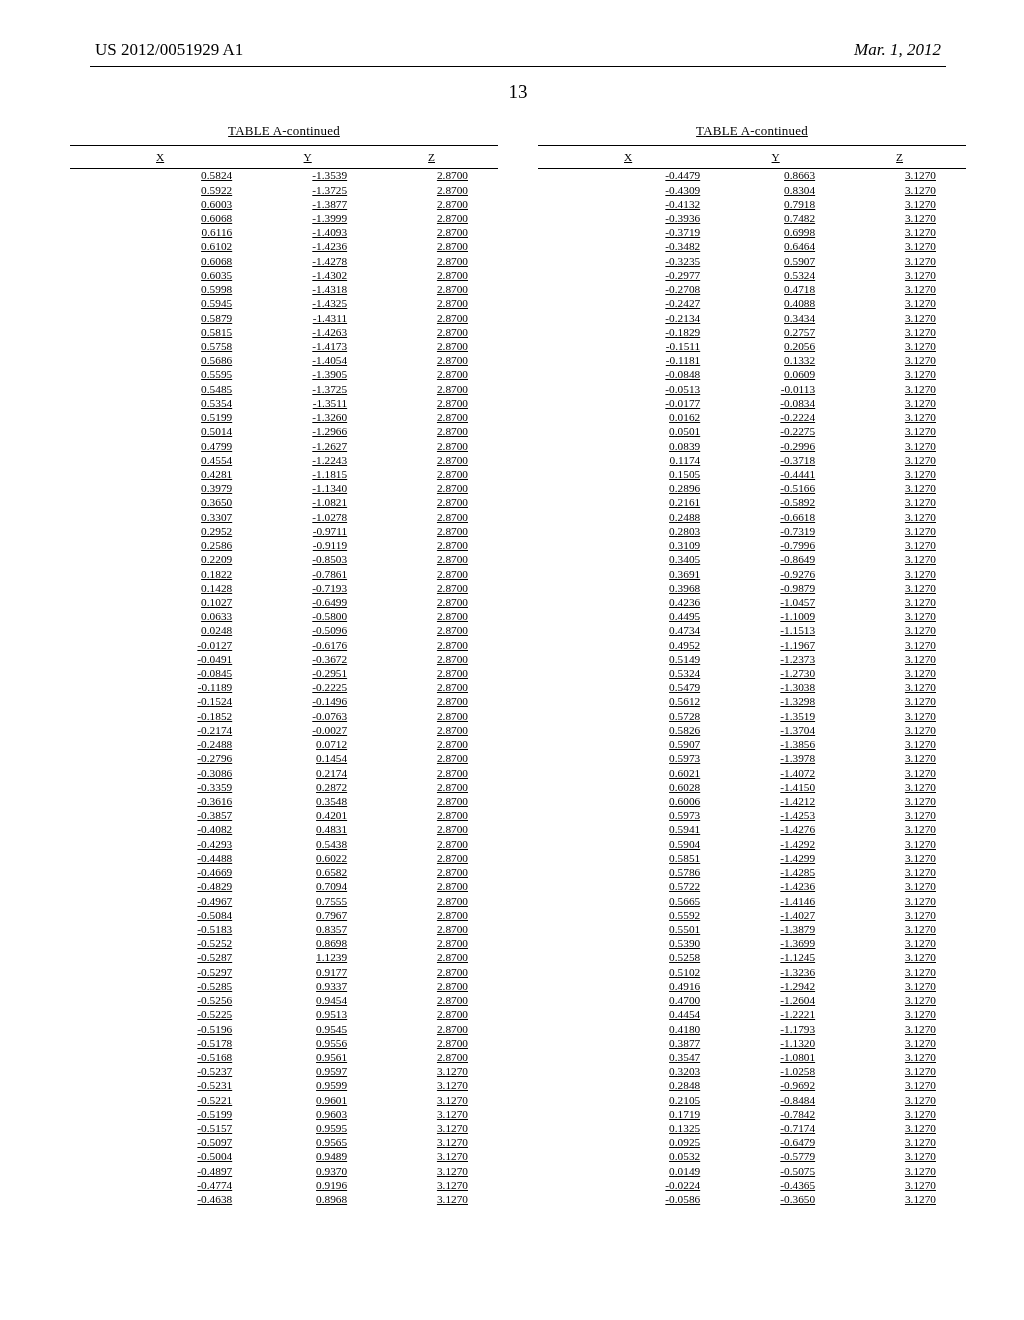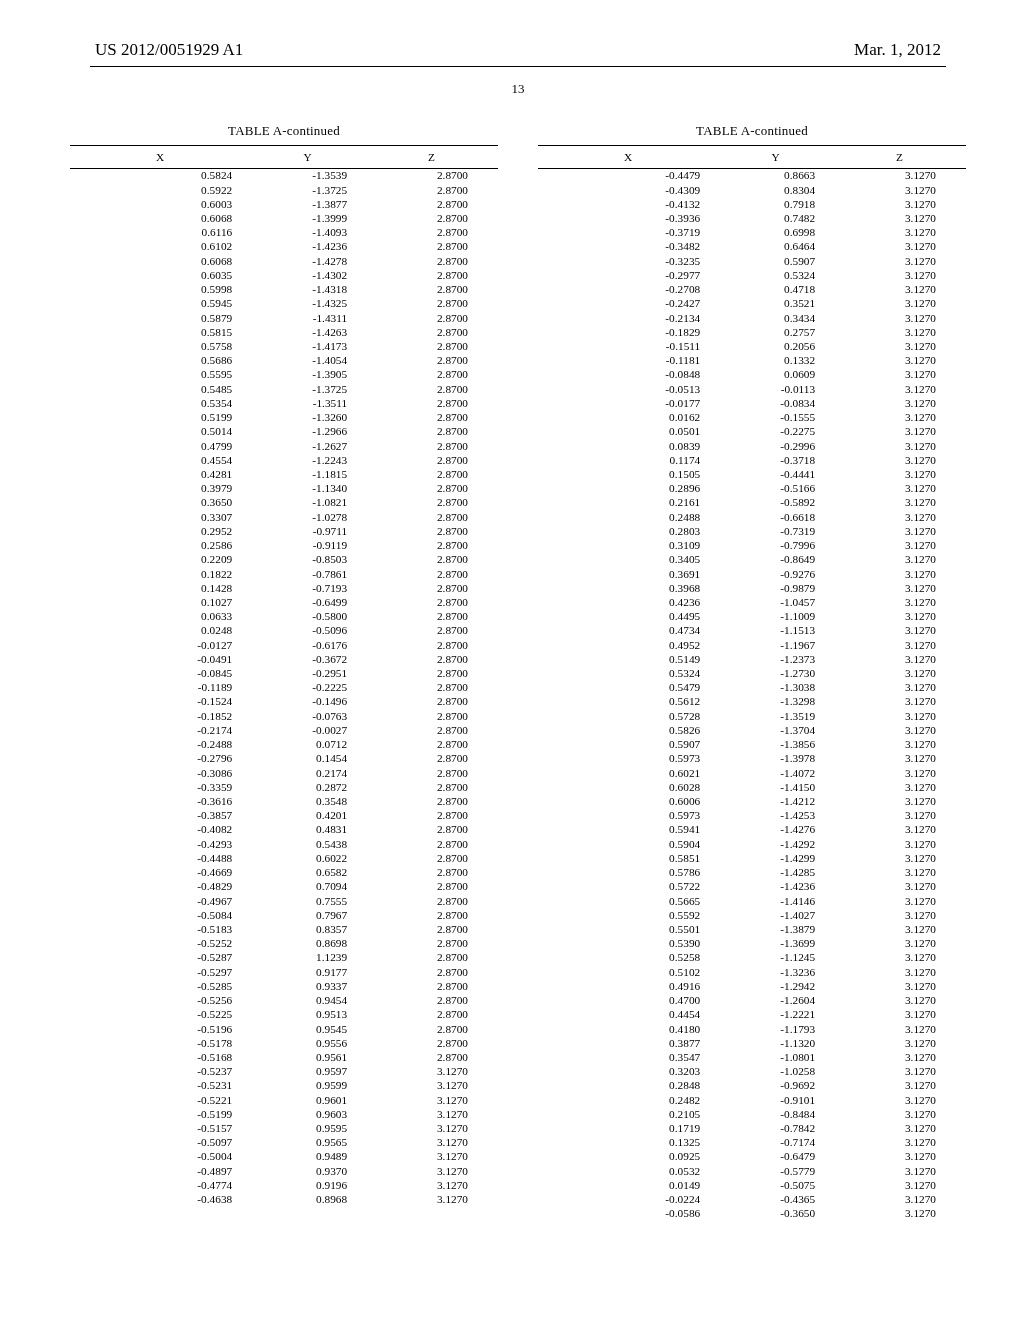"Mar. 1, 2012" .header-right { font-style: none -> italic }
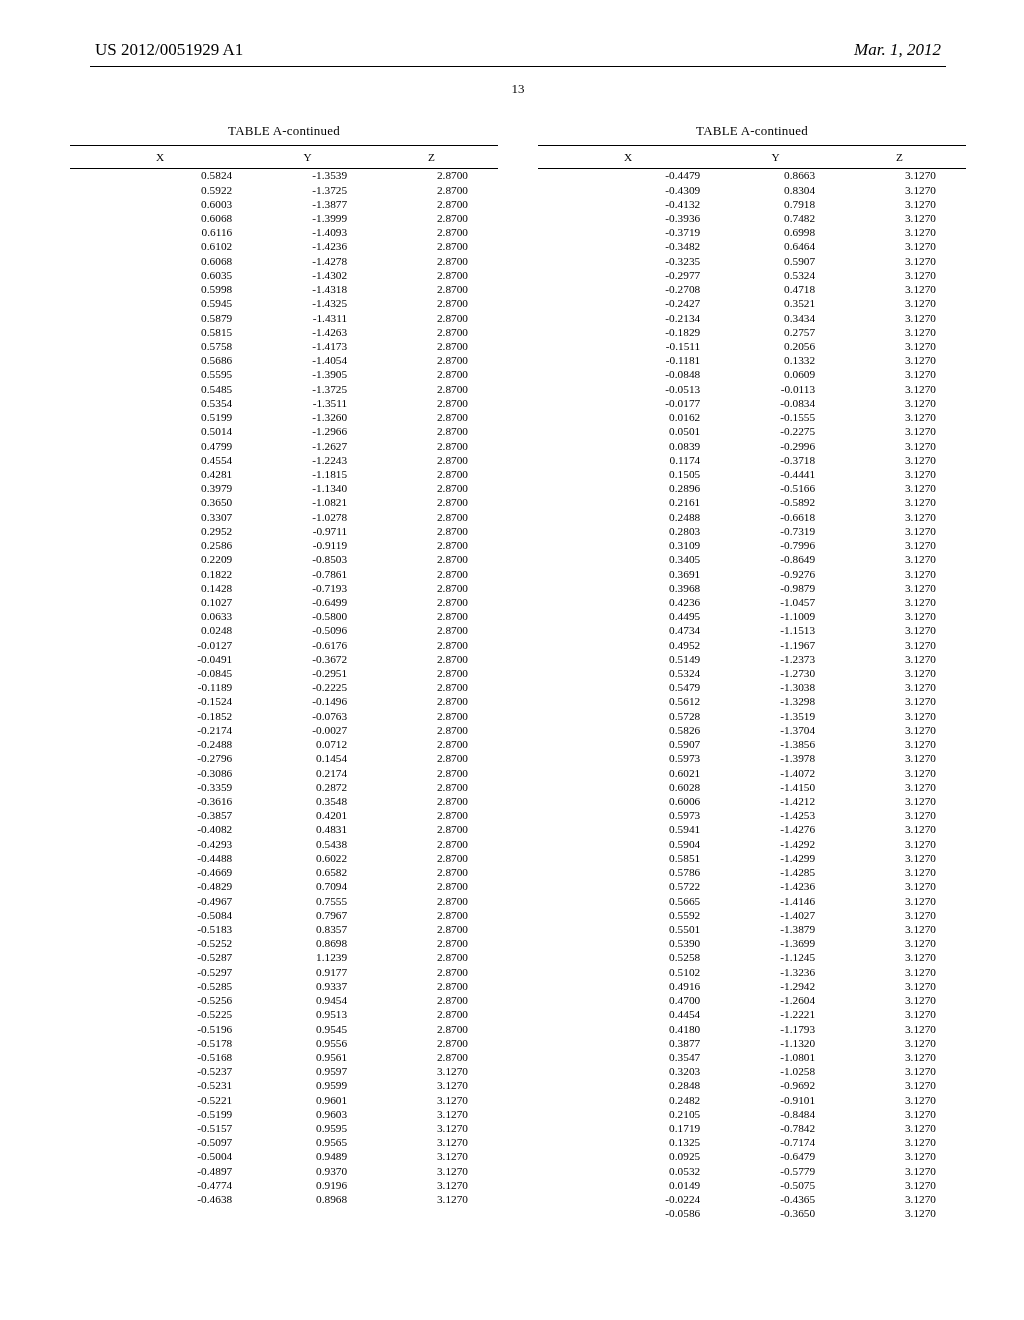"13" .page-number { font-size: 13px -> 19px; margin-bottom: 26px -> 20px }
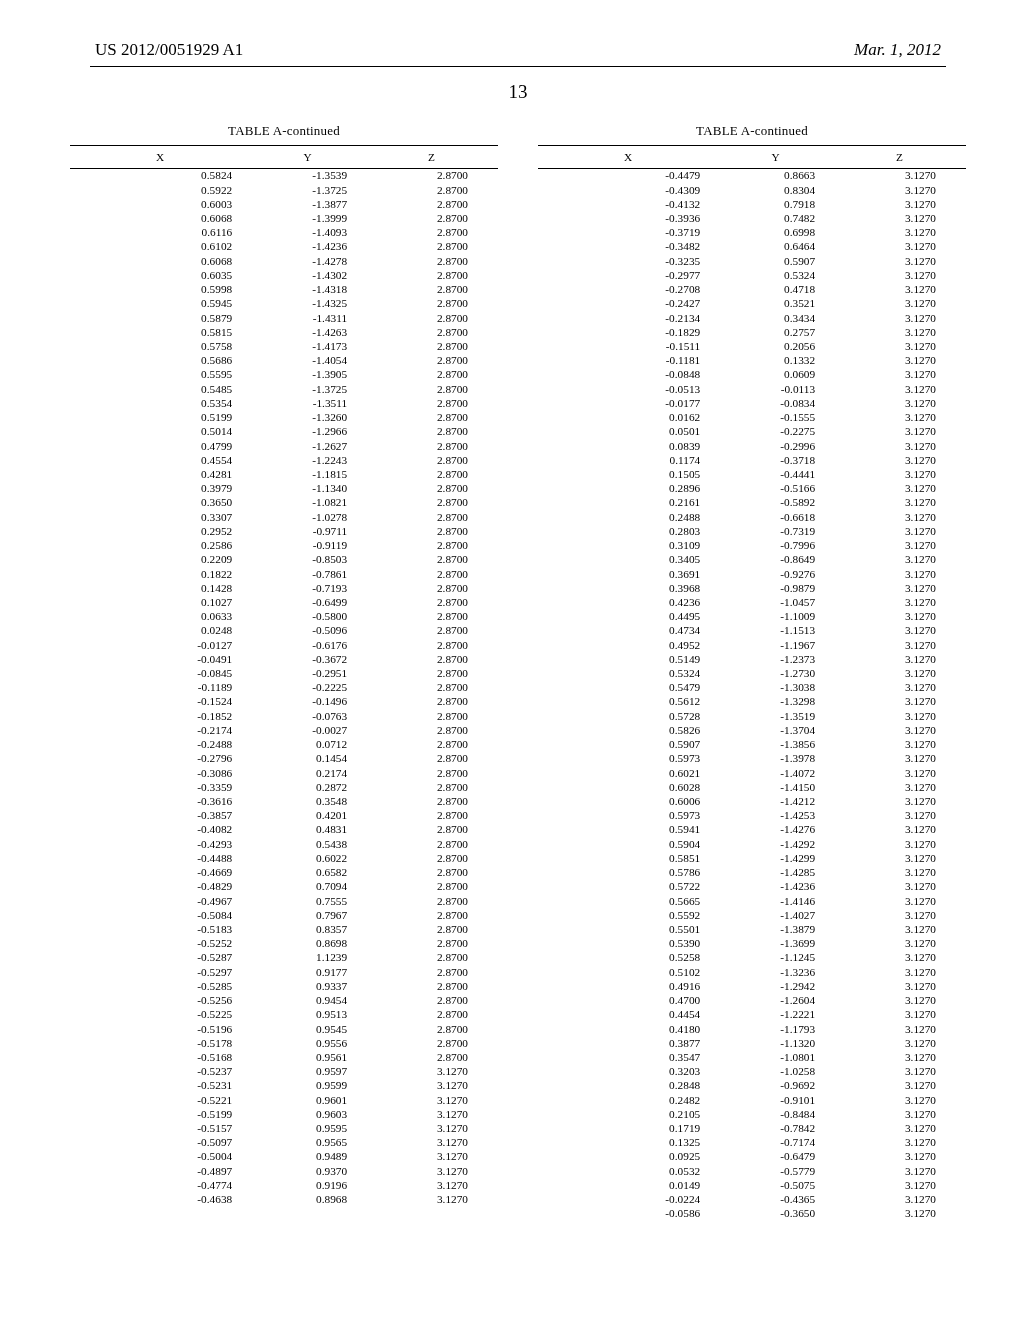"TABLE A-continued" .col { text-decoration: none -> underline }
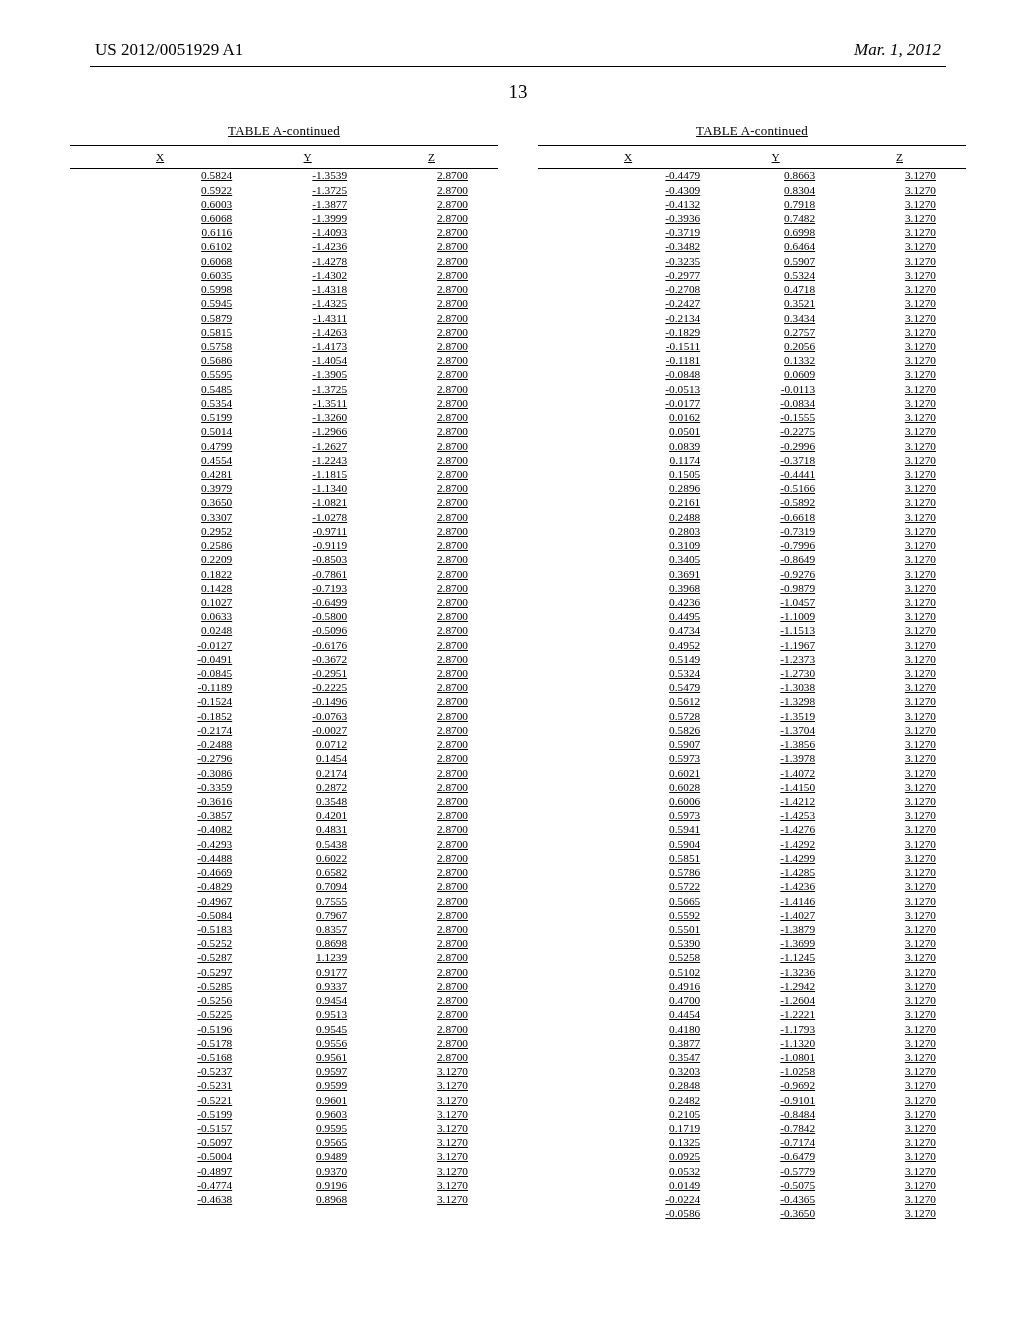"0.3521" td { text: 0.3521 -> 0.4088 }
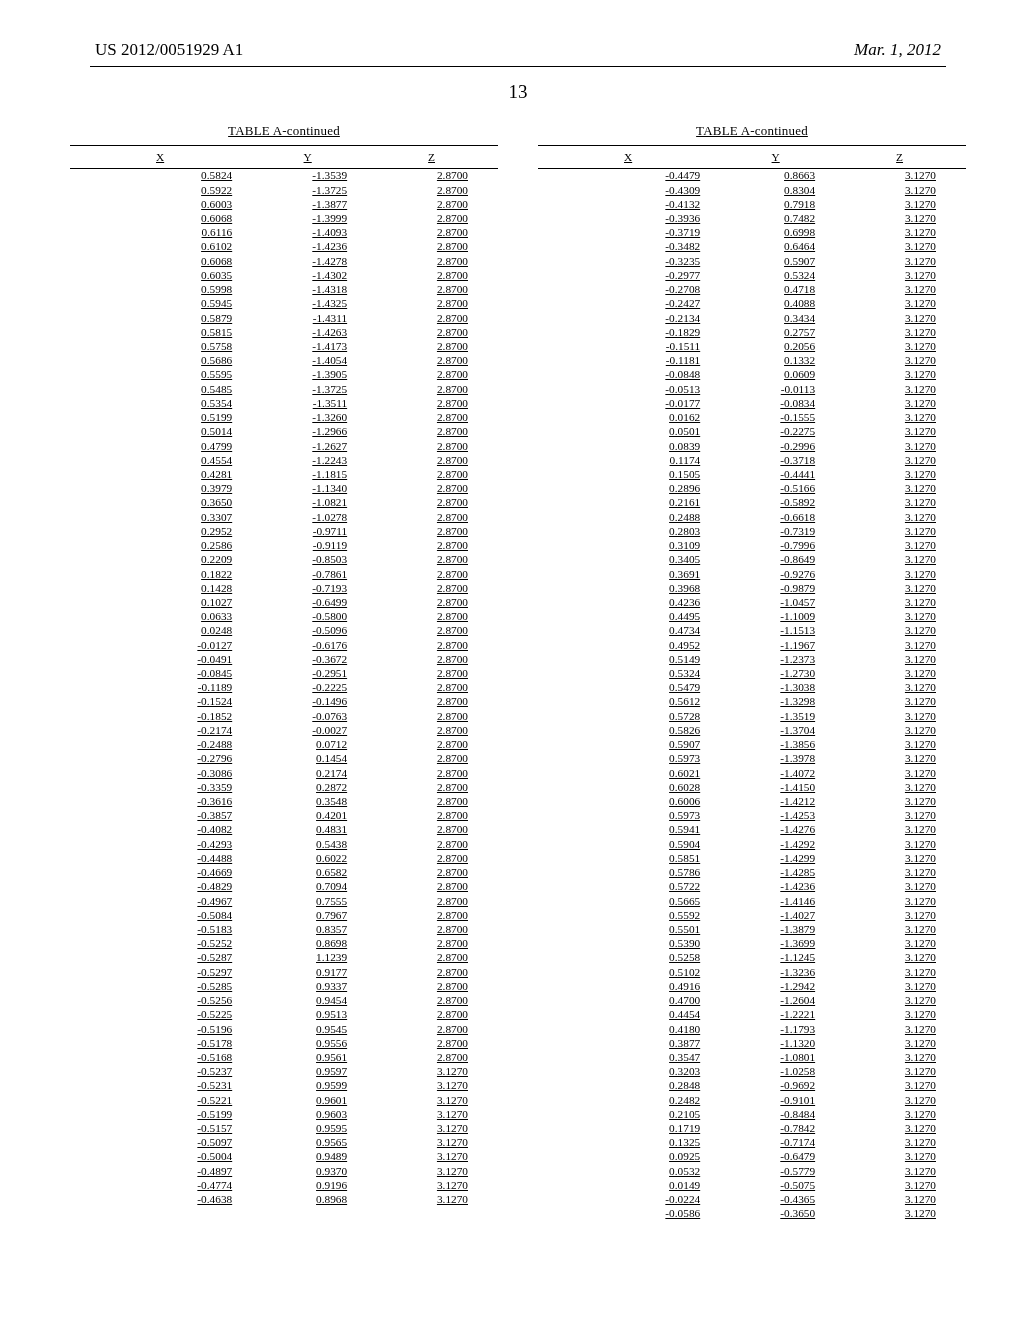"-0.1555" td { text: -0.1555 -> -0.2224 }
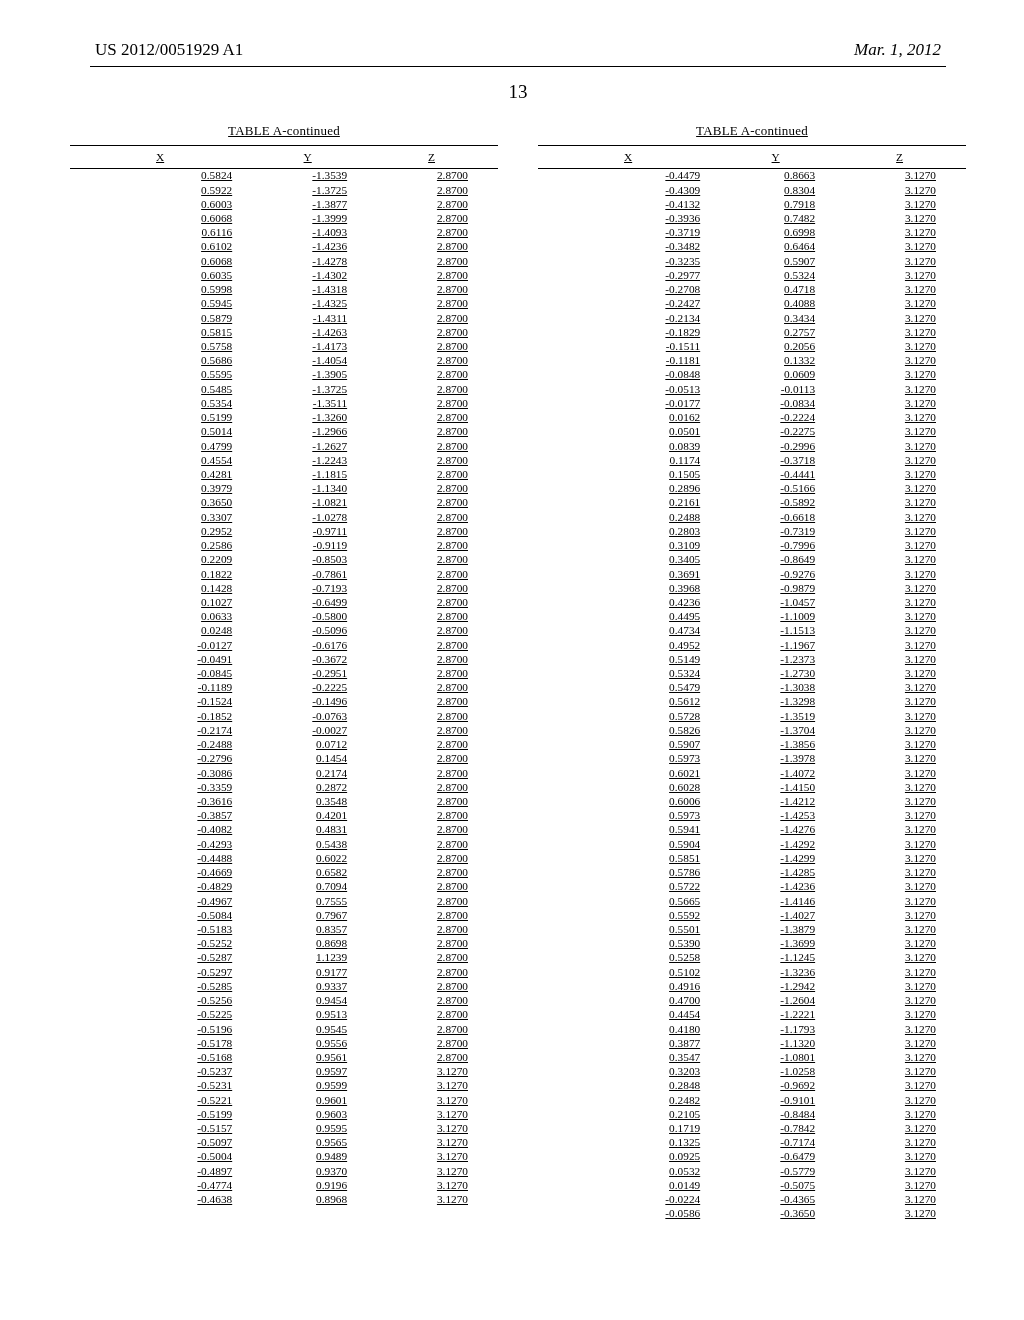"0.2482" tr { html: <tr> <td>0.2482</td> <td>-0.9101</td> <td>3.1270</td> </tr> -> none }
